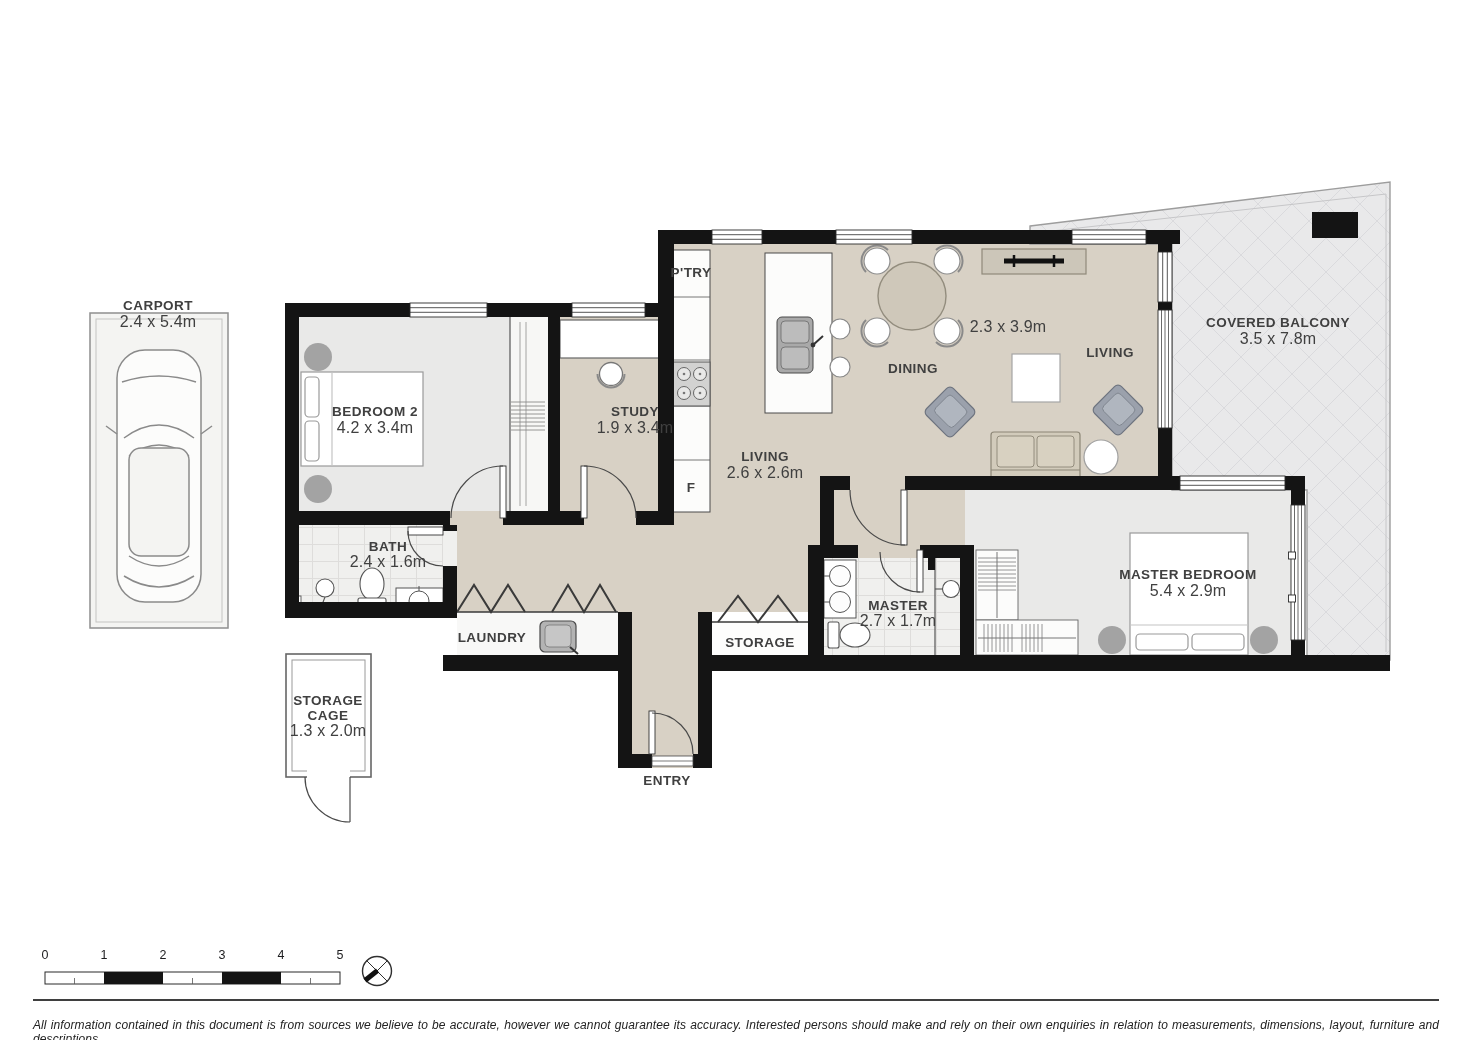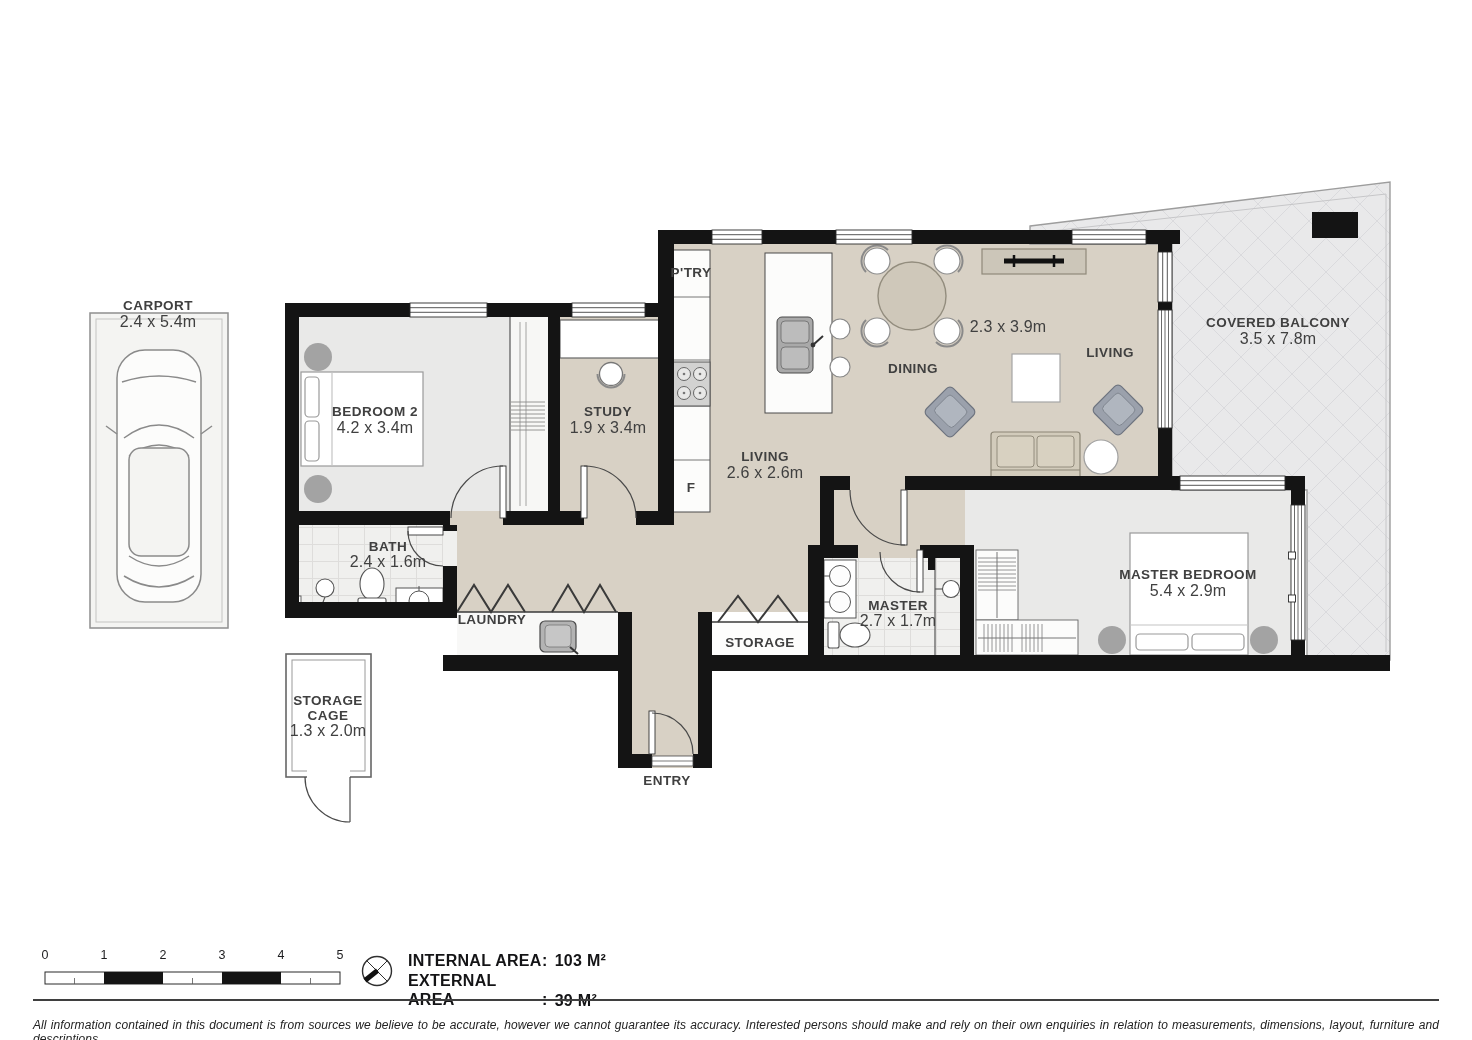"STUDY" div.lbl { left: 608px -> 635px }
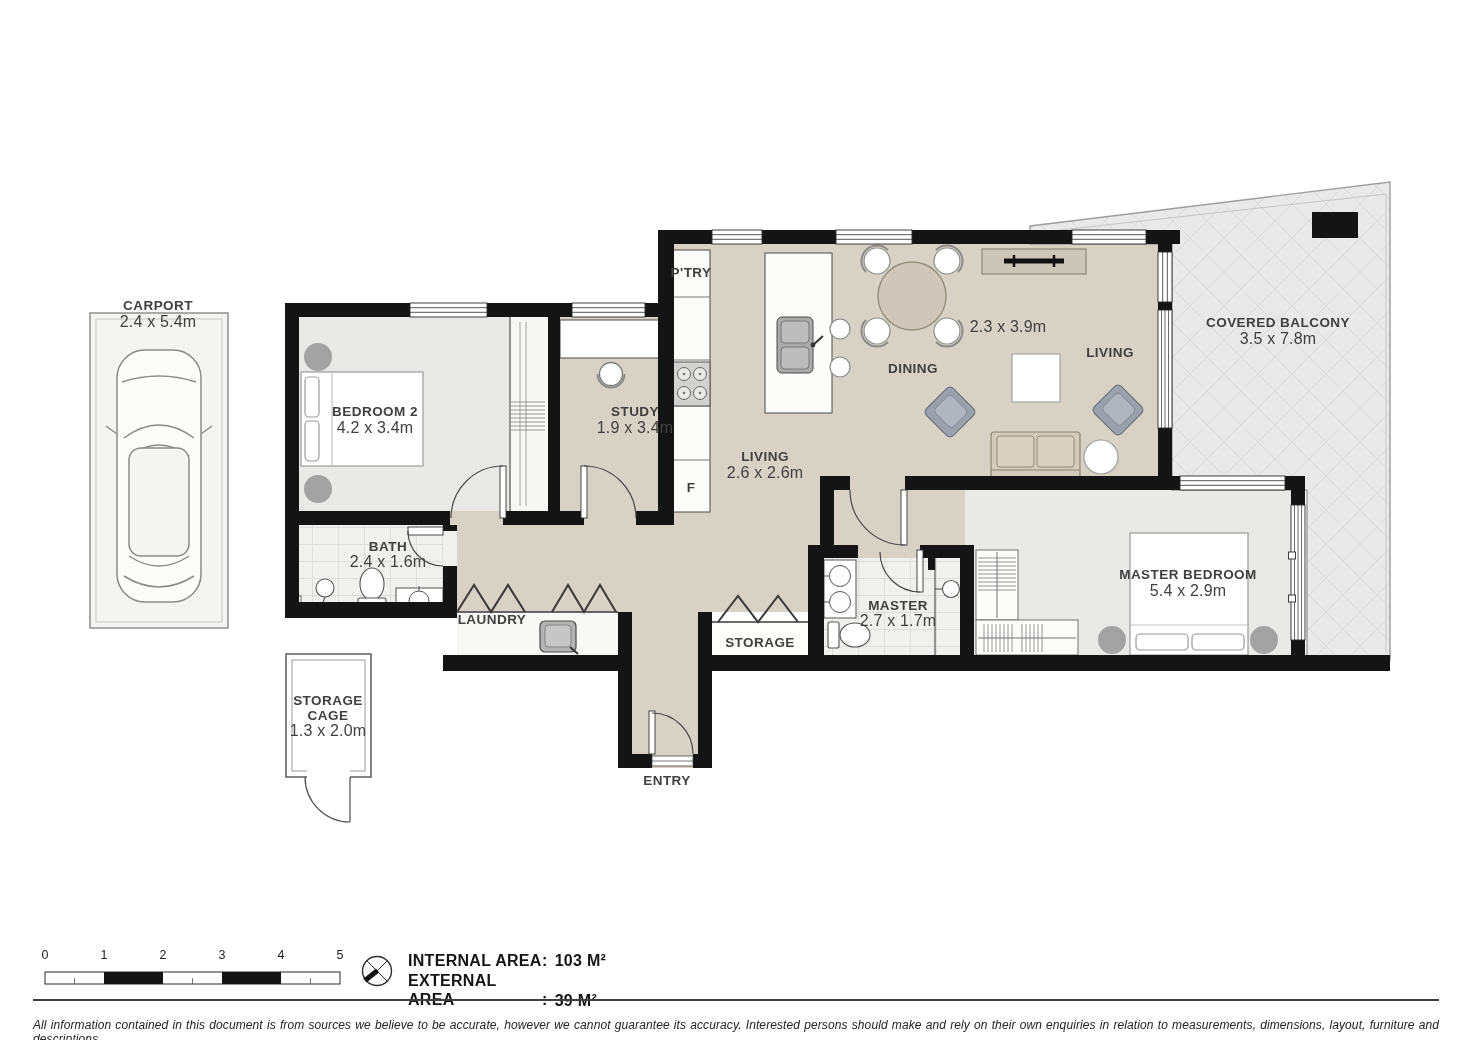"LAUNDRY" div.lbl { top: 612px -> 630px }
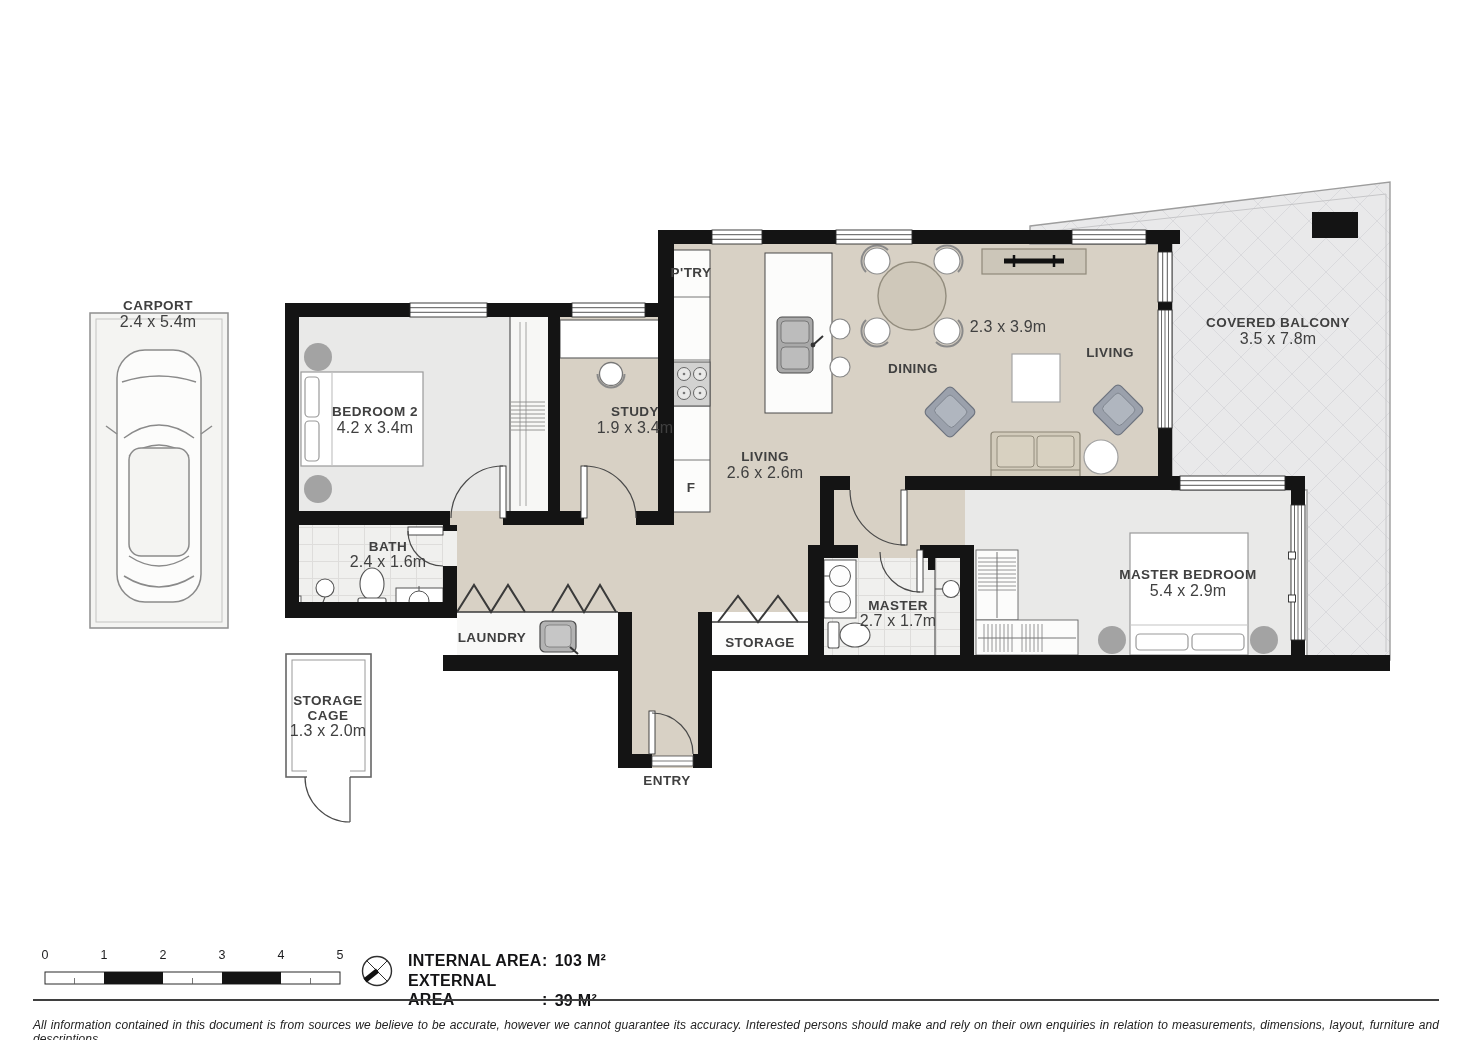"INTERNAL AREA: 103 M²" div.areas { html: <div> <div> <span>INTERNAL AREA</span><span>:</span><span>103 M²</span> </div> <div> <span>EXTERNAL AREA</span><span>:</span><span>39 M²</span> </div> </div> -> none }
